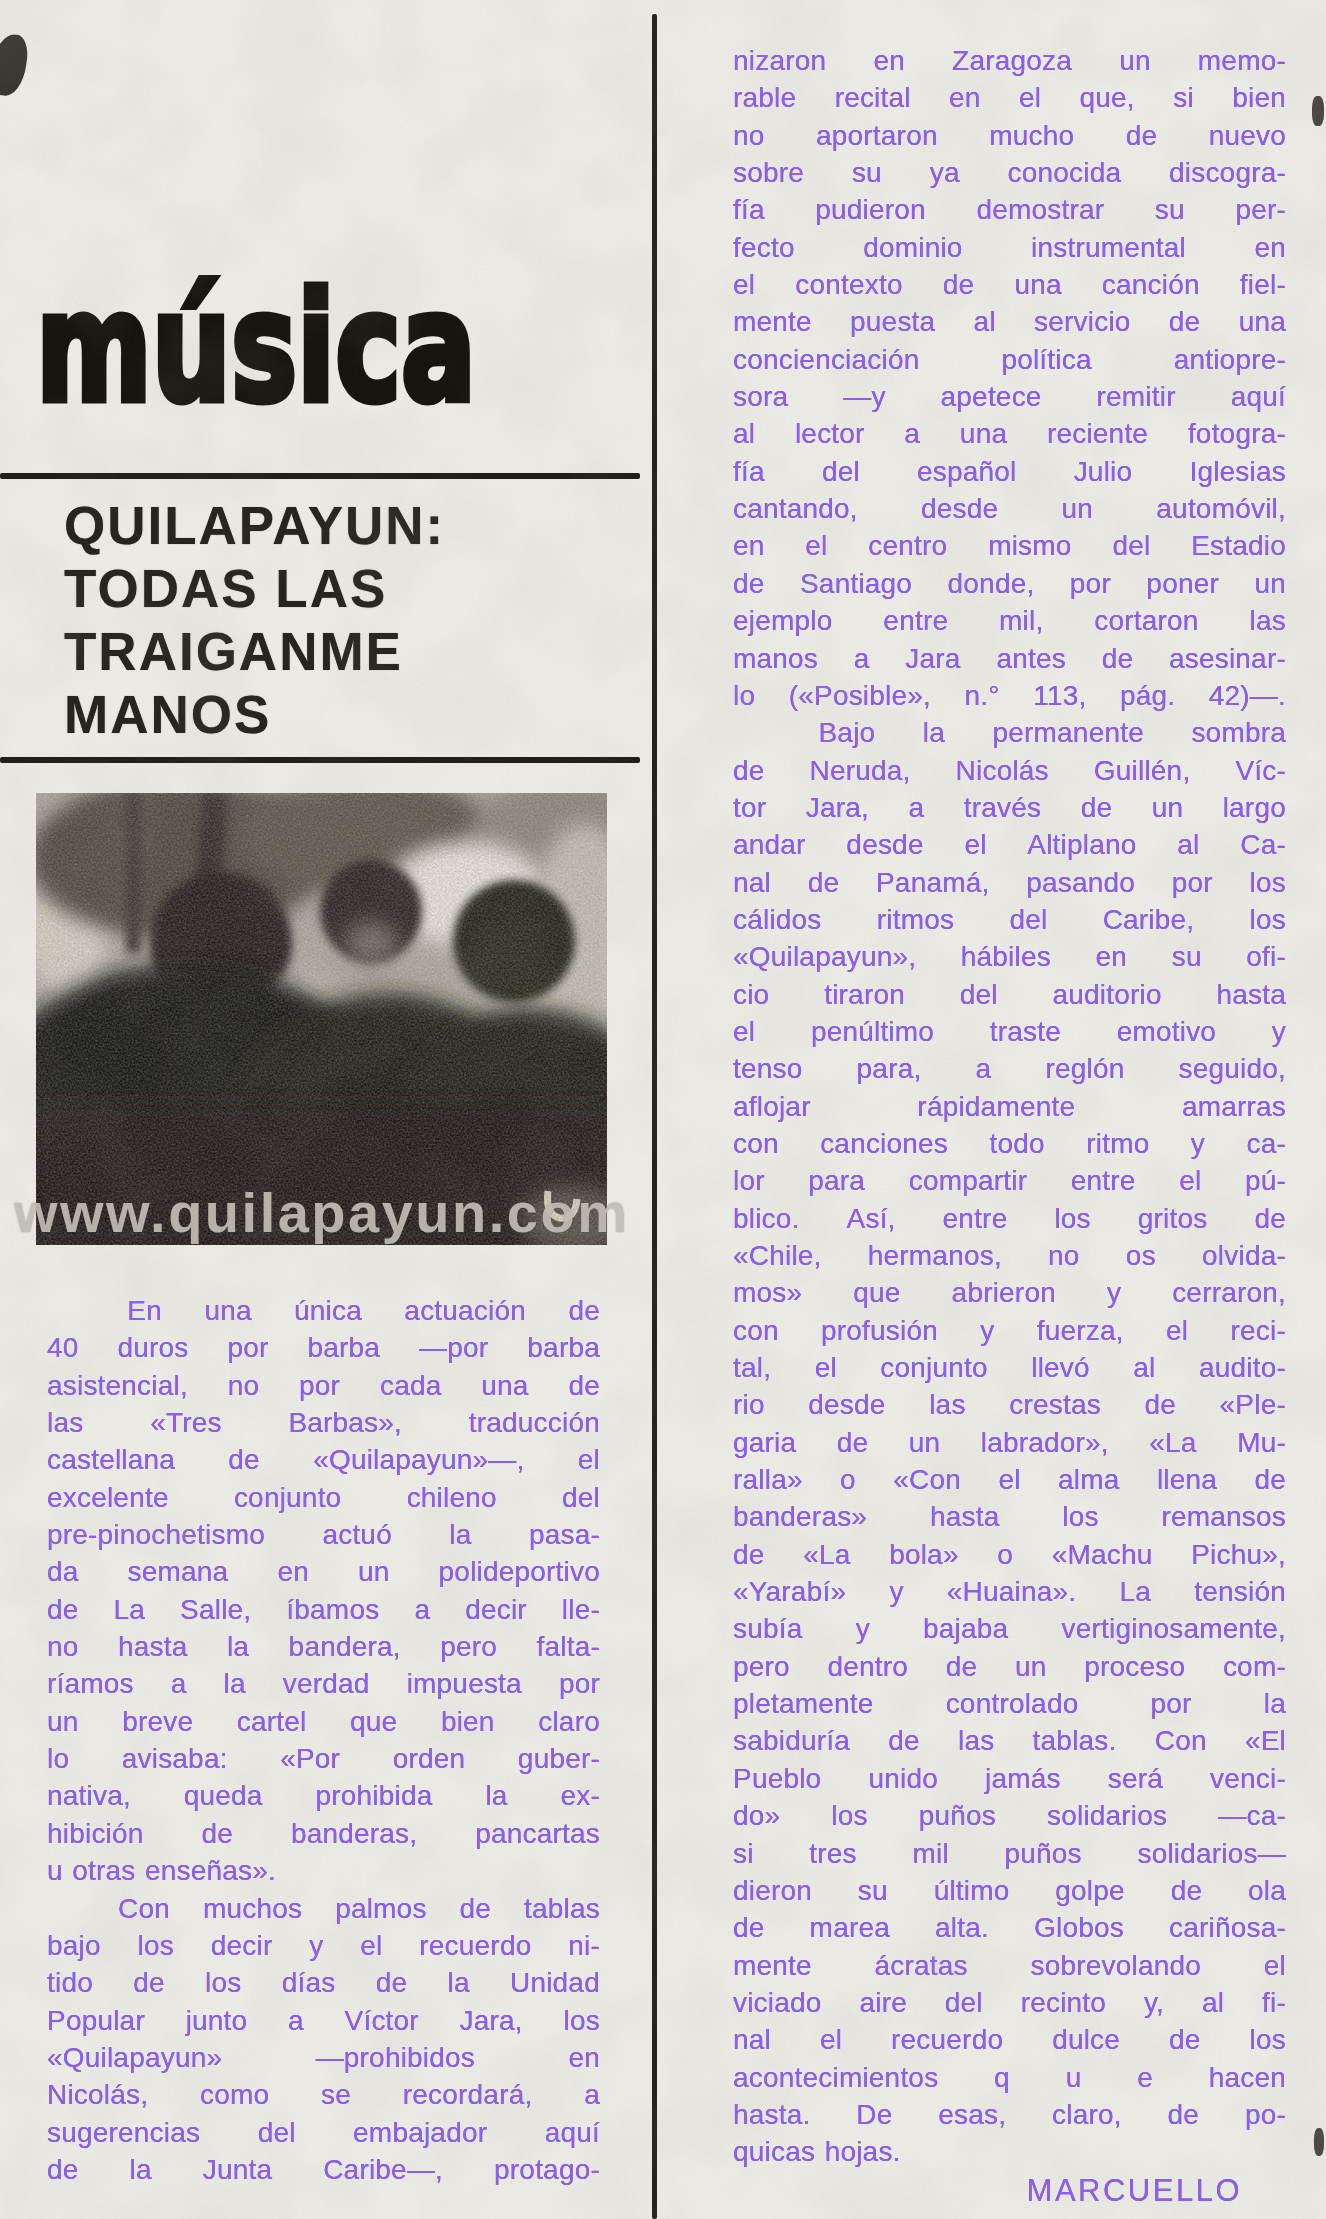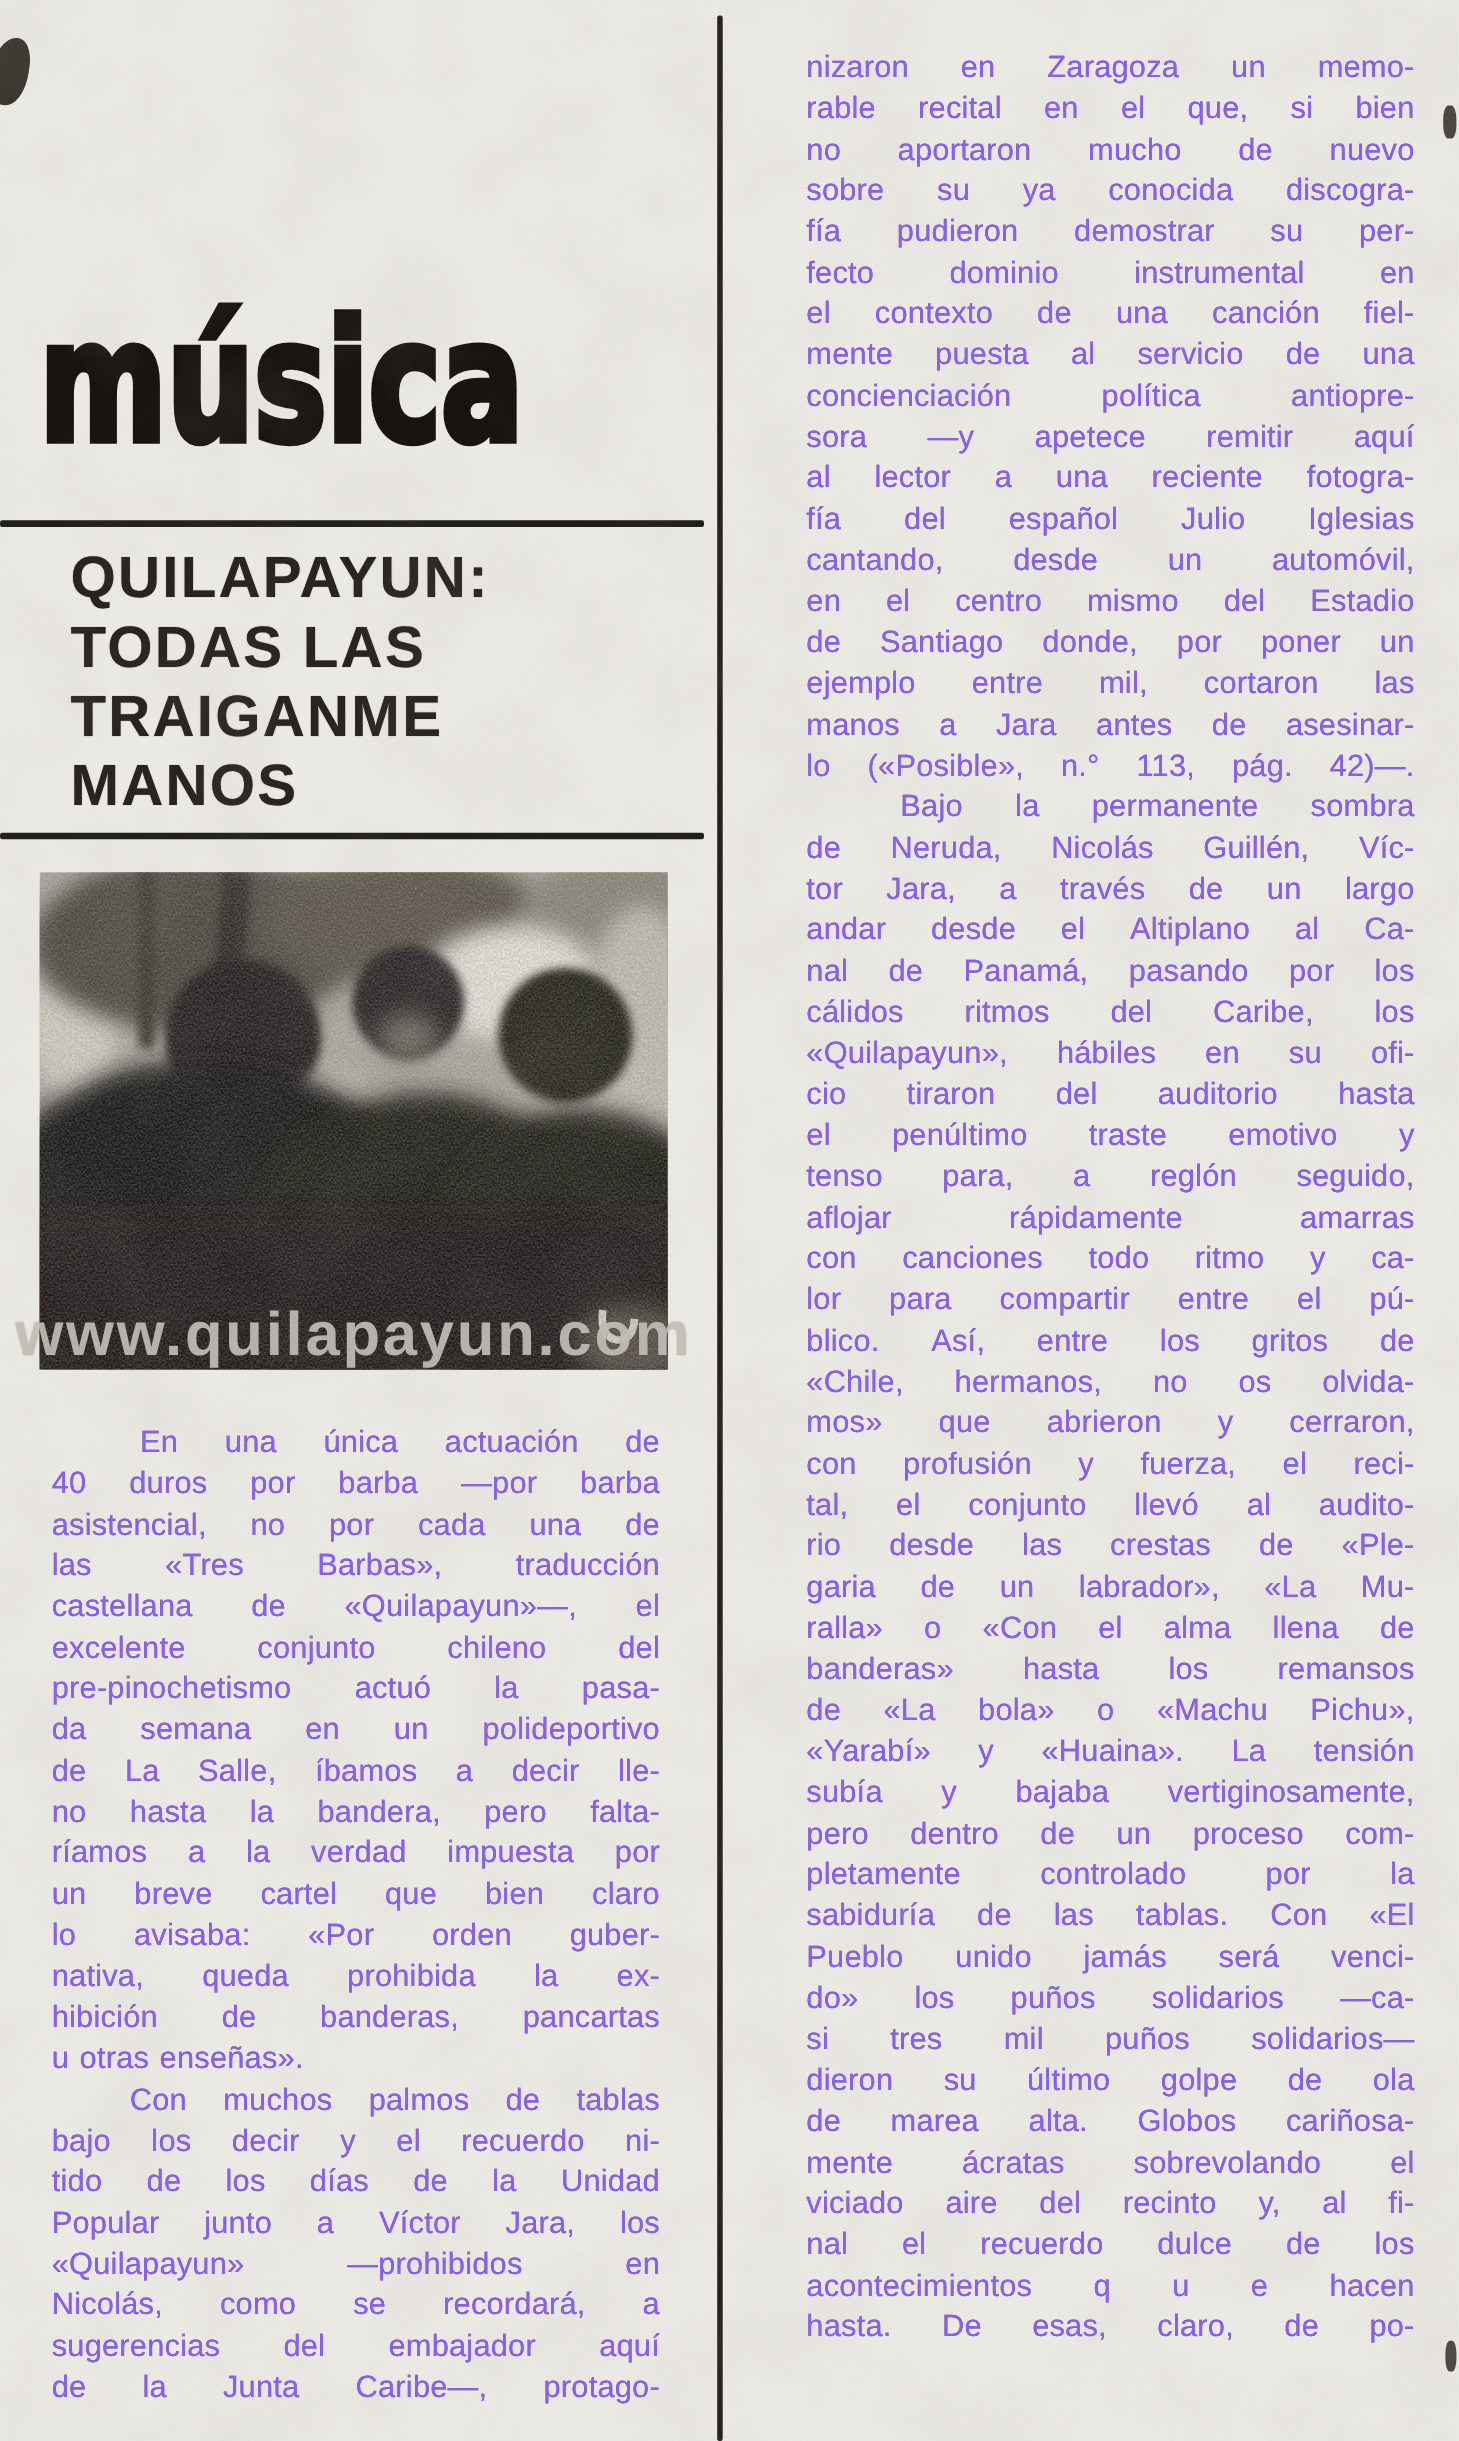"quicas" div.tline { html: none -> <div> <span>quicas</span> <span>hojas.</span> </div> }
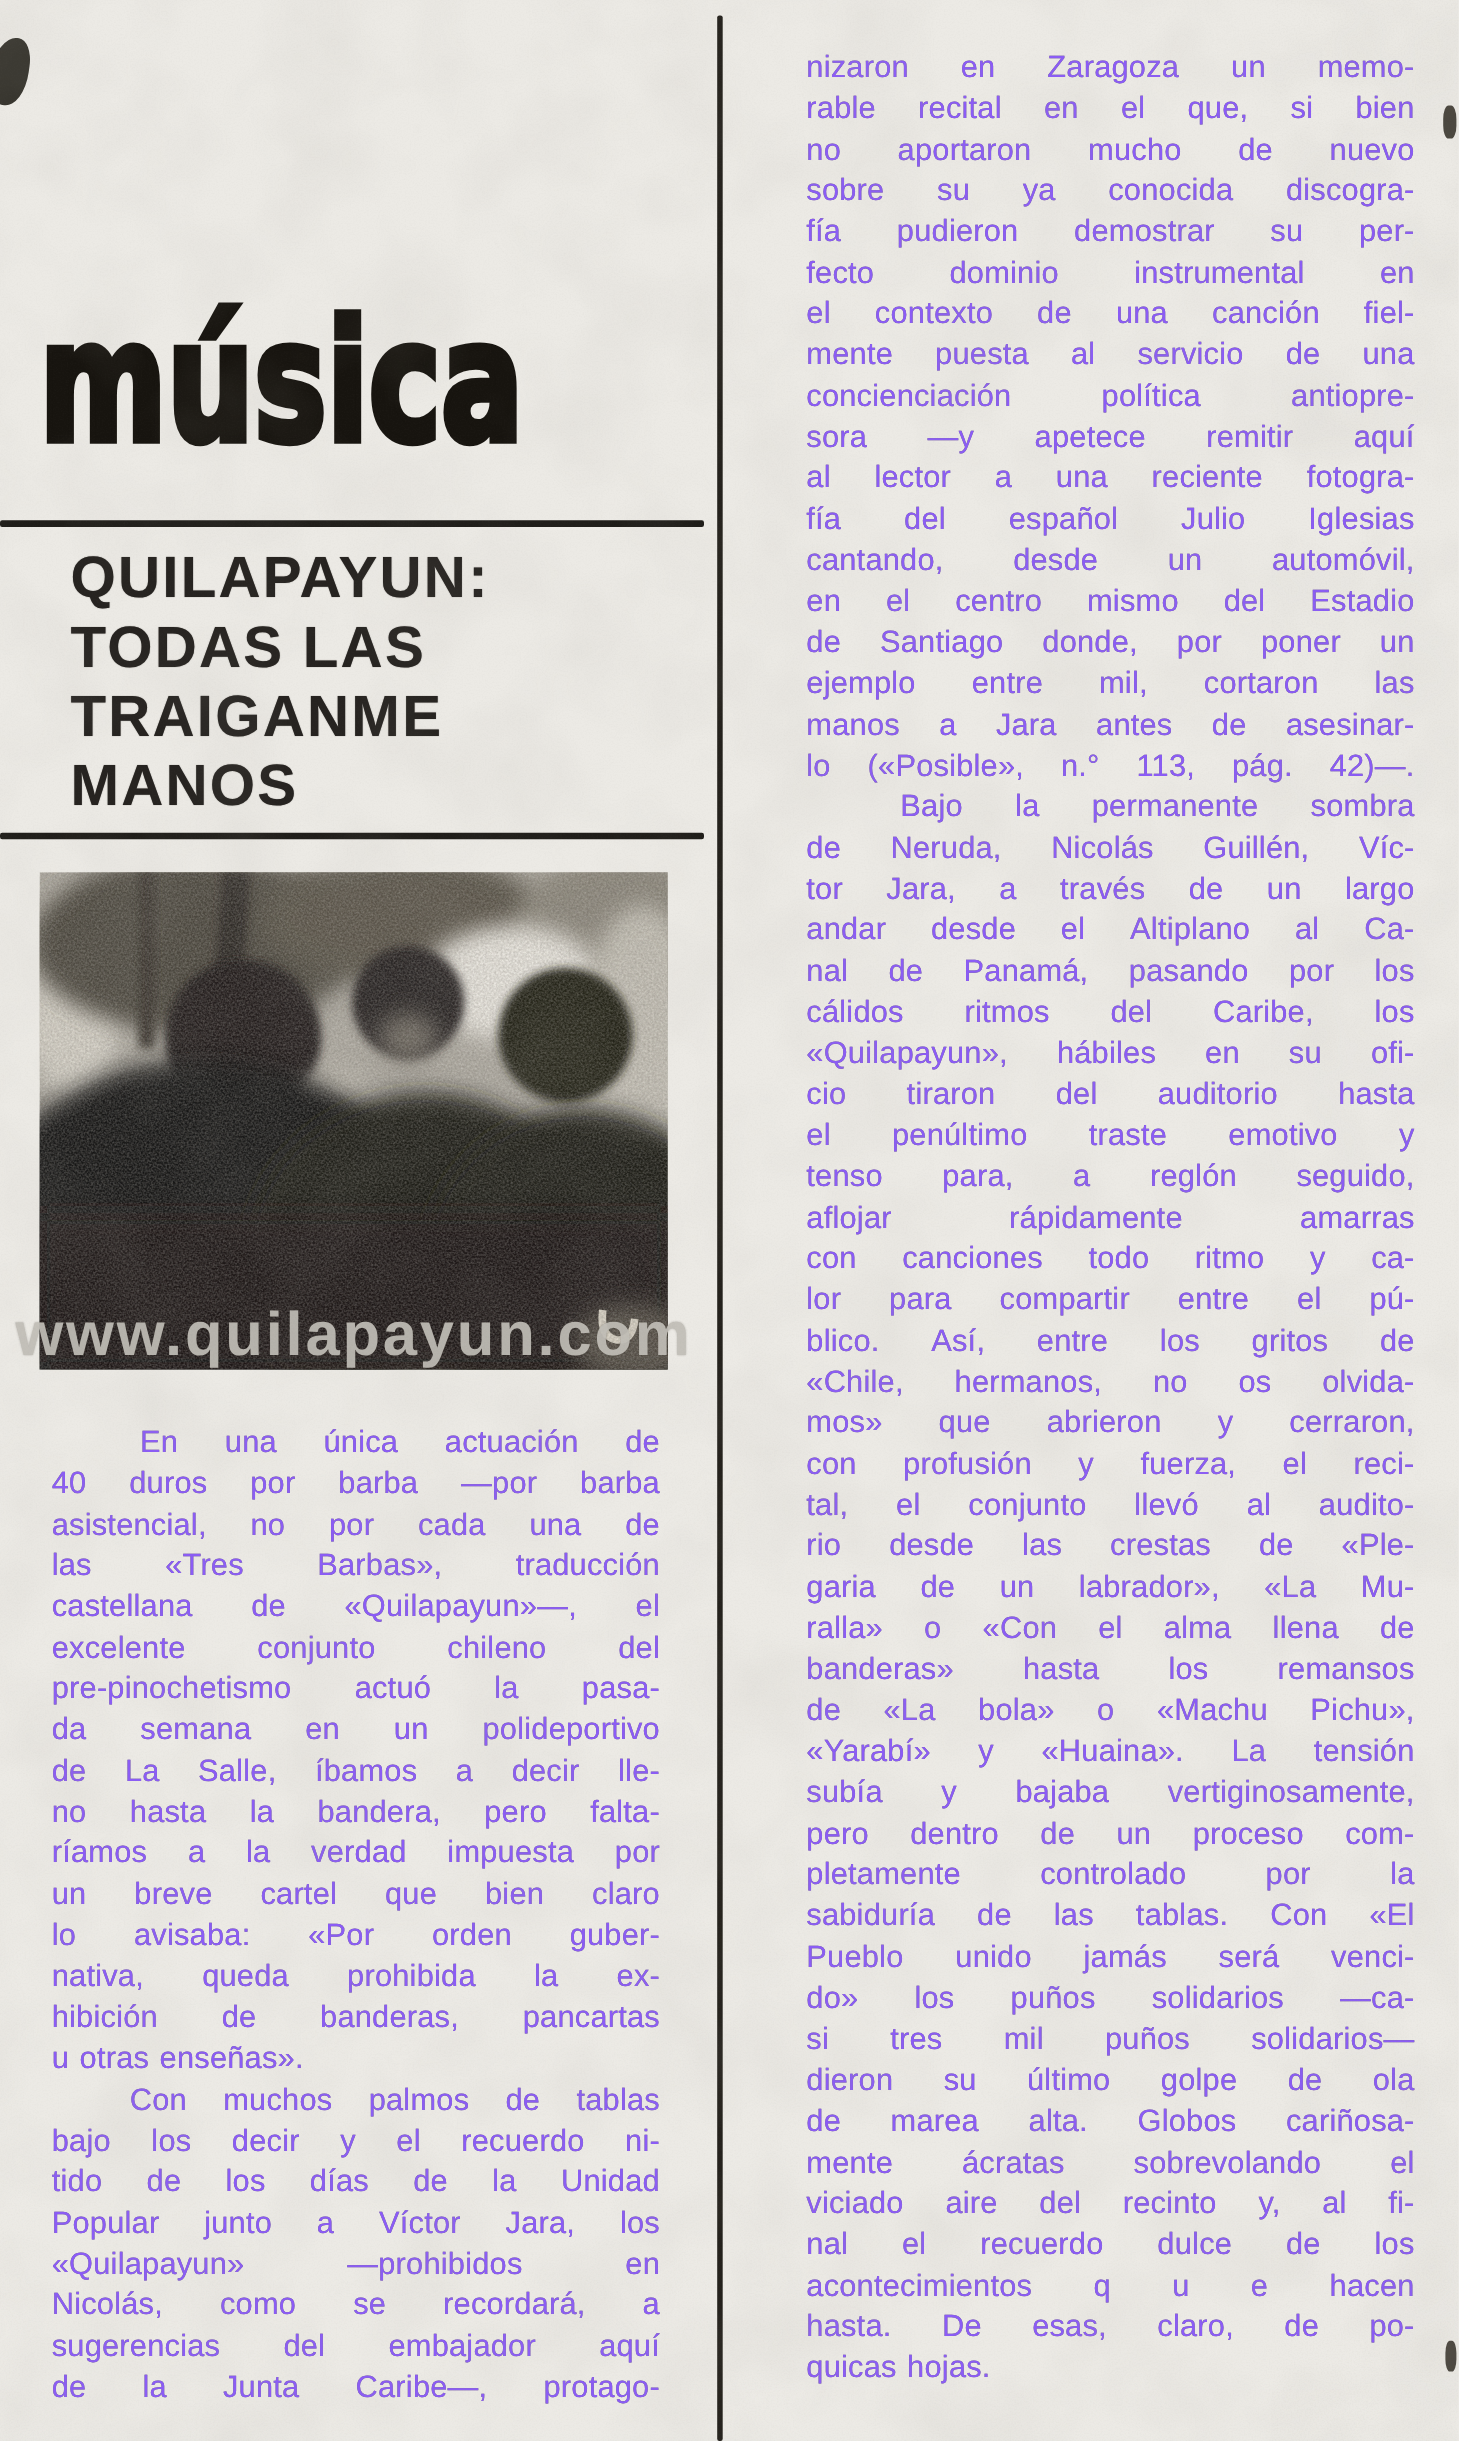"MARCUELLO" div.tline { html: none -> <div>MARCUELLO</div> }
